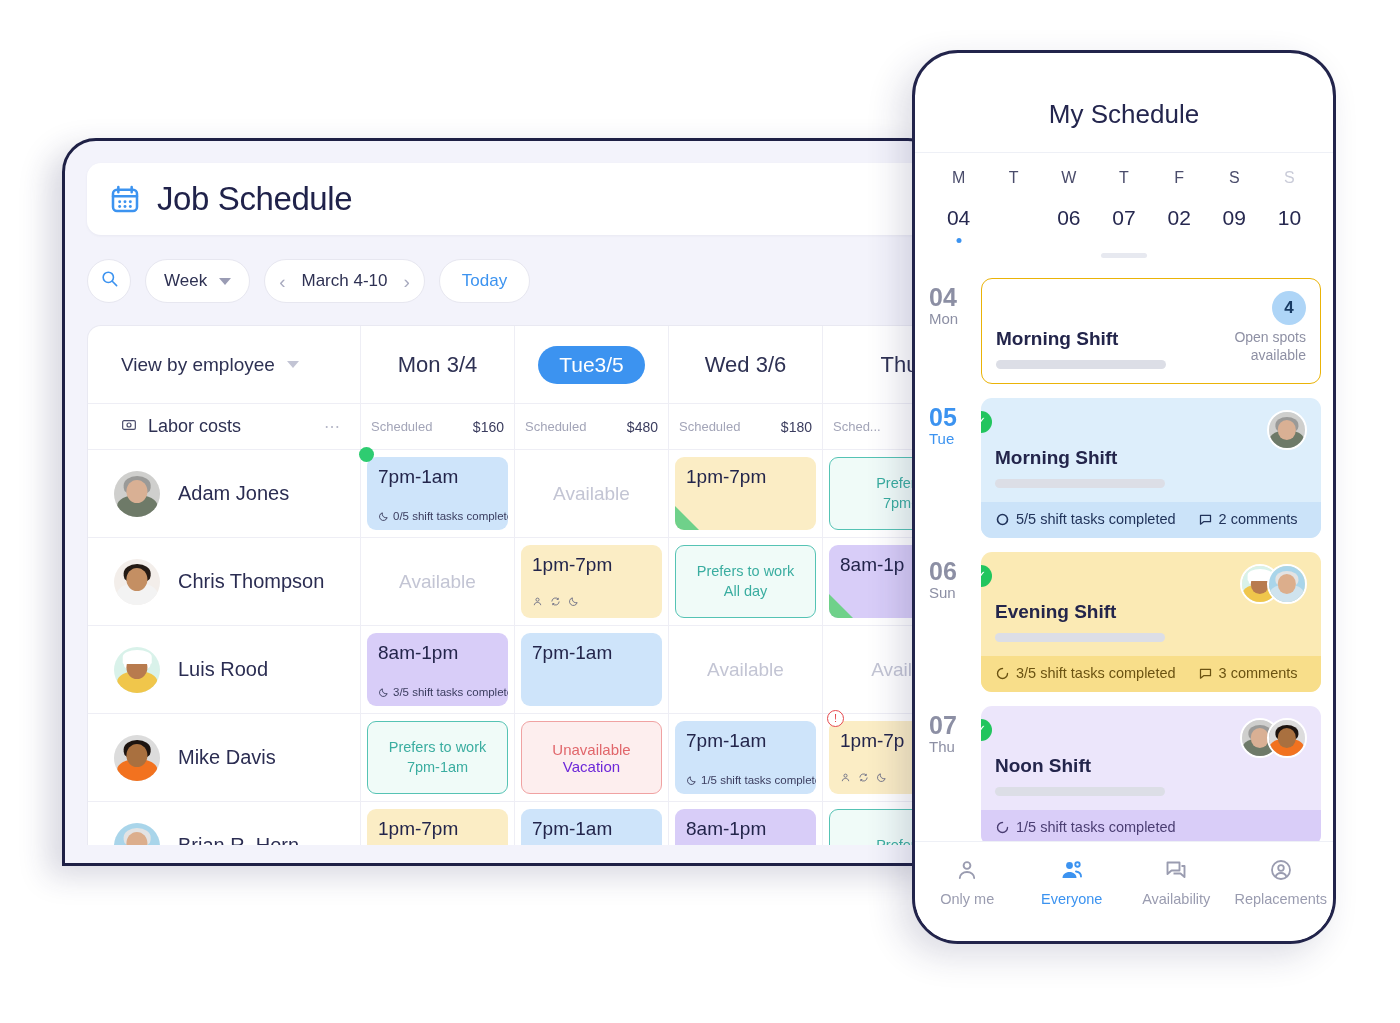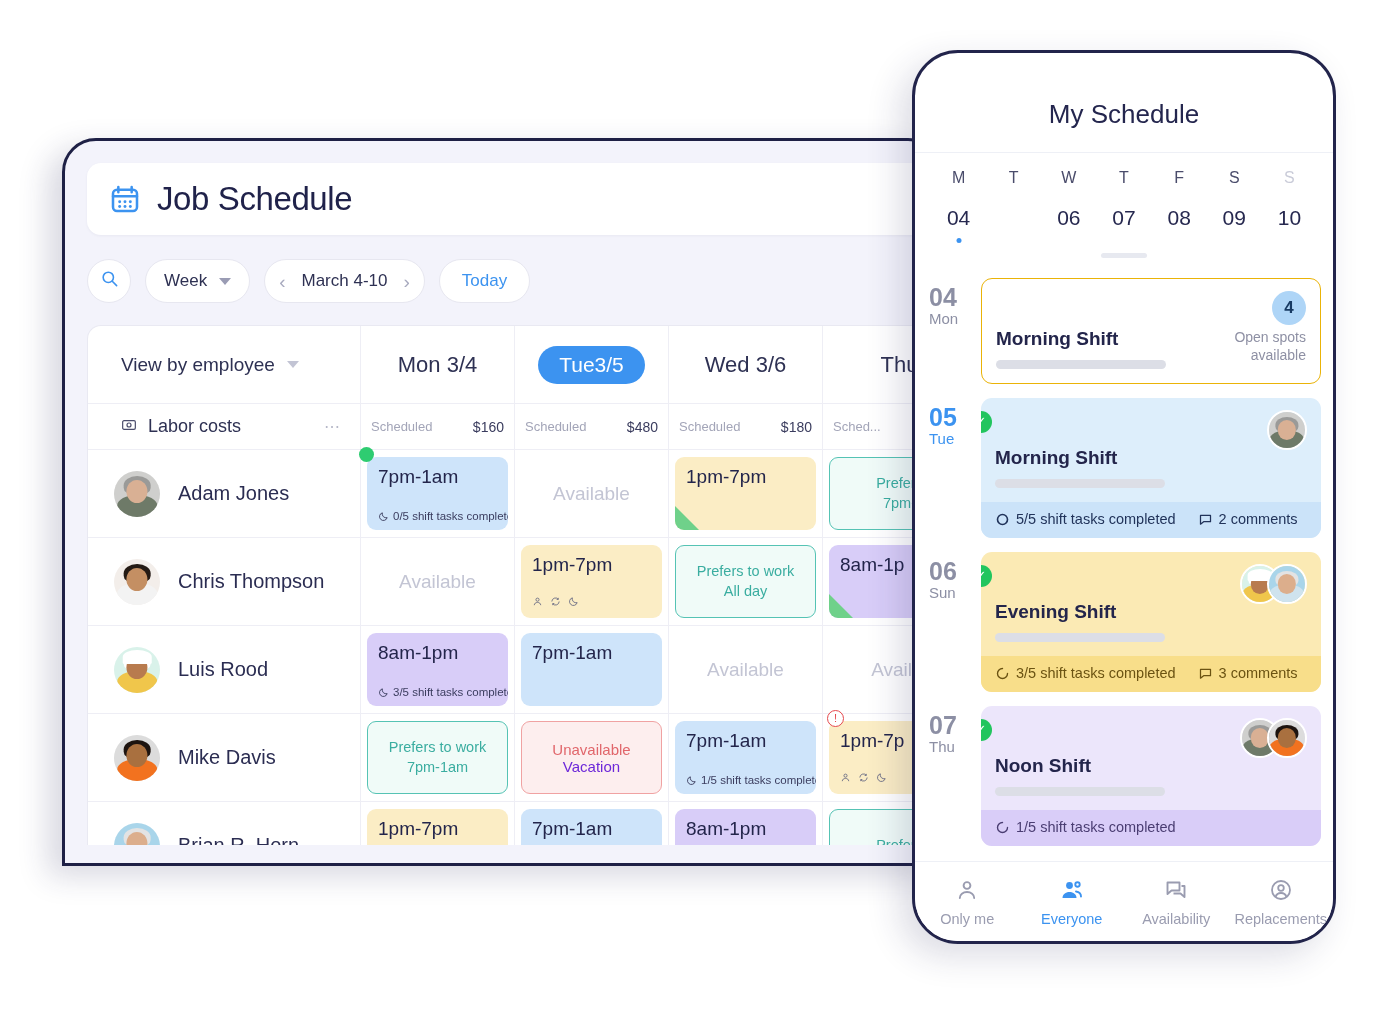"08" span { text: 08 -> 02 }
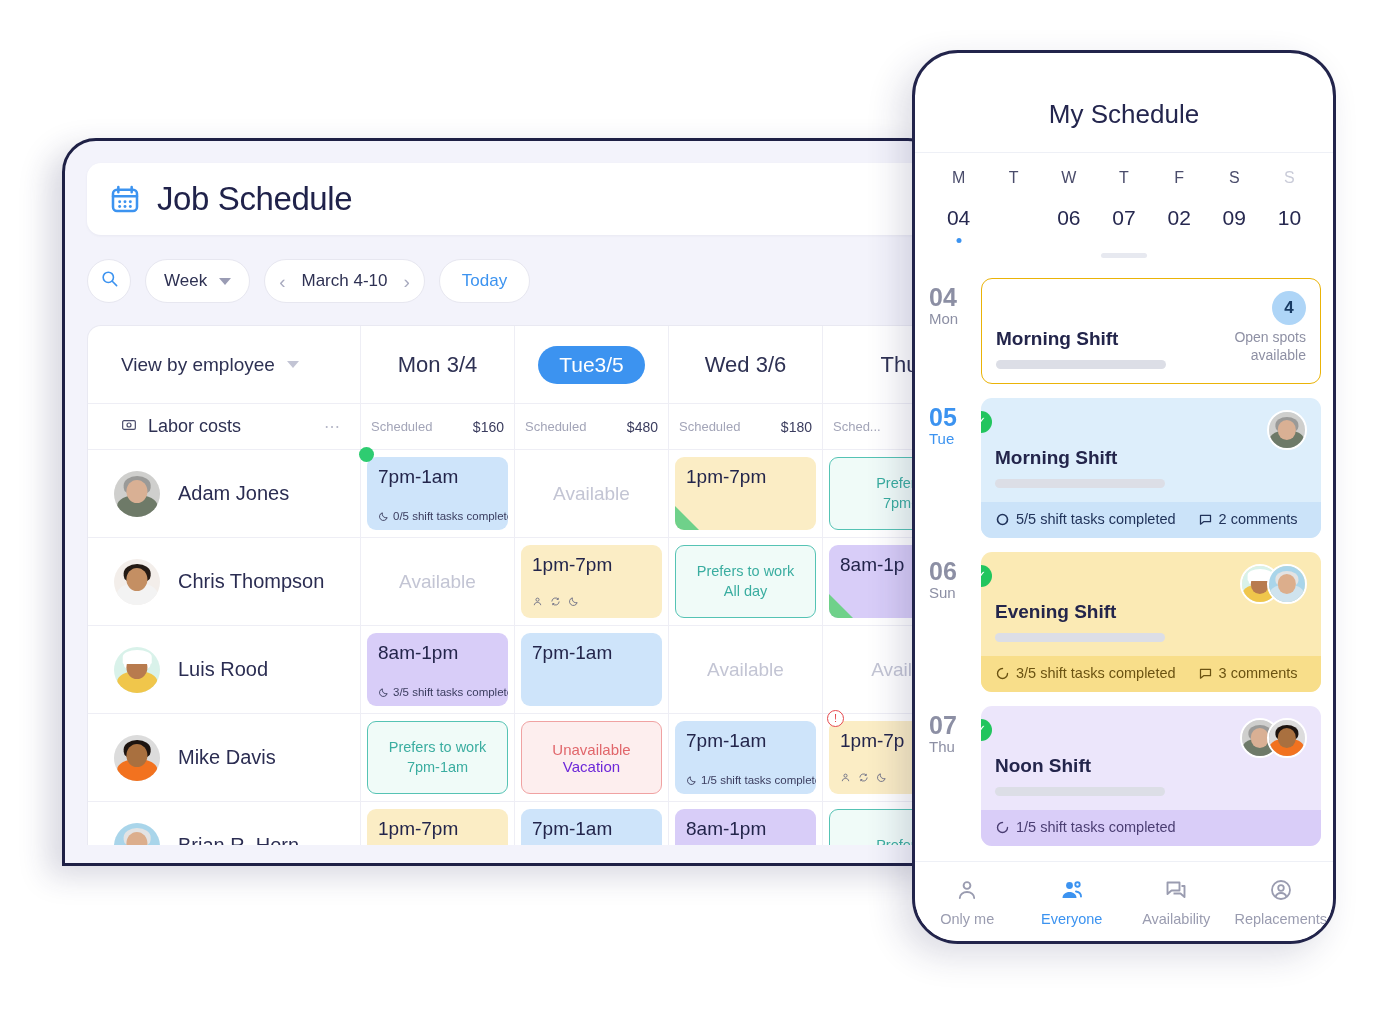"Only me" .ph-nav { height: 80px -> 100px }
